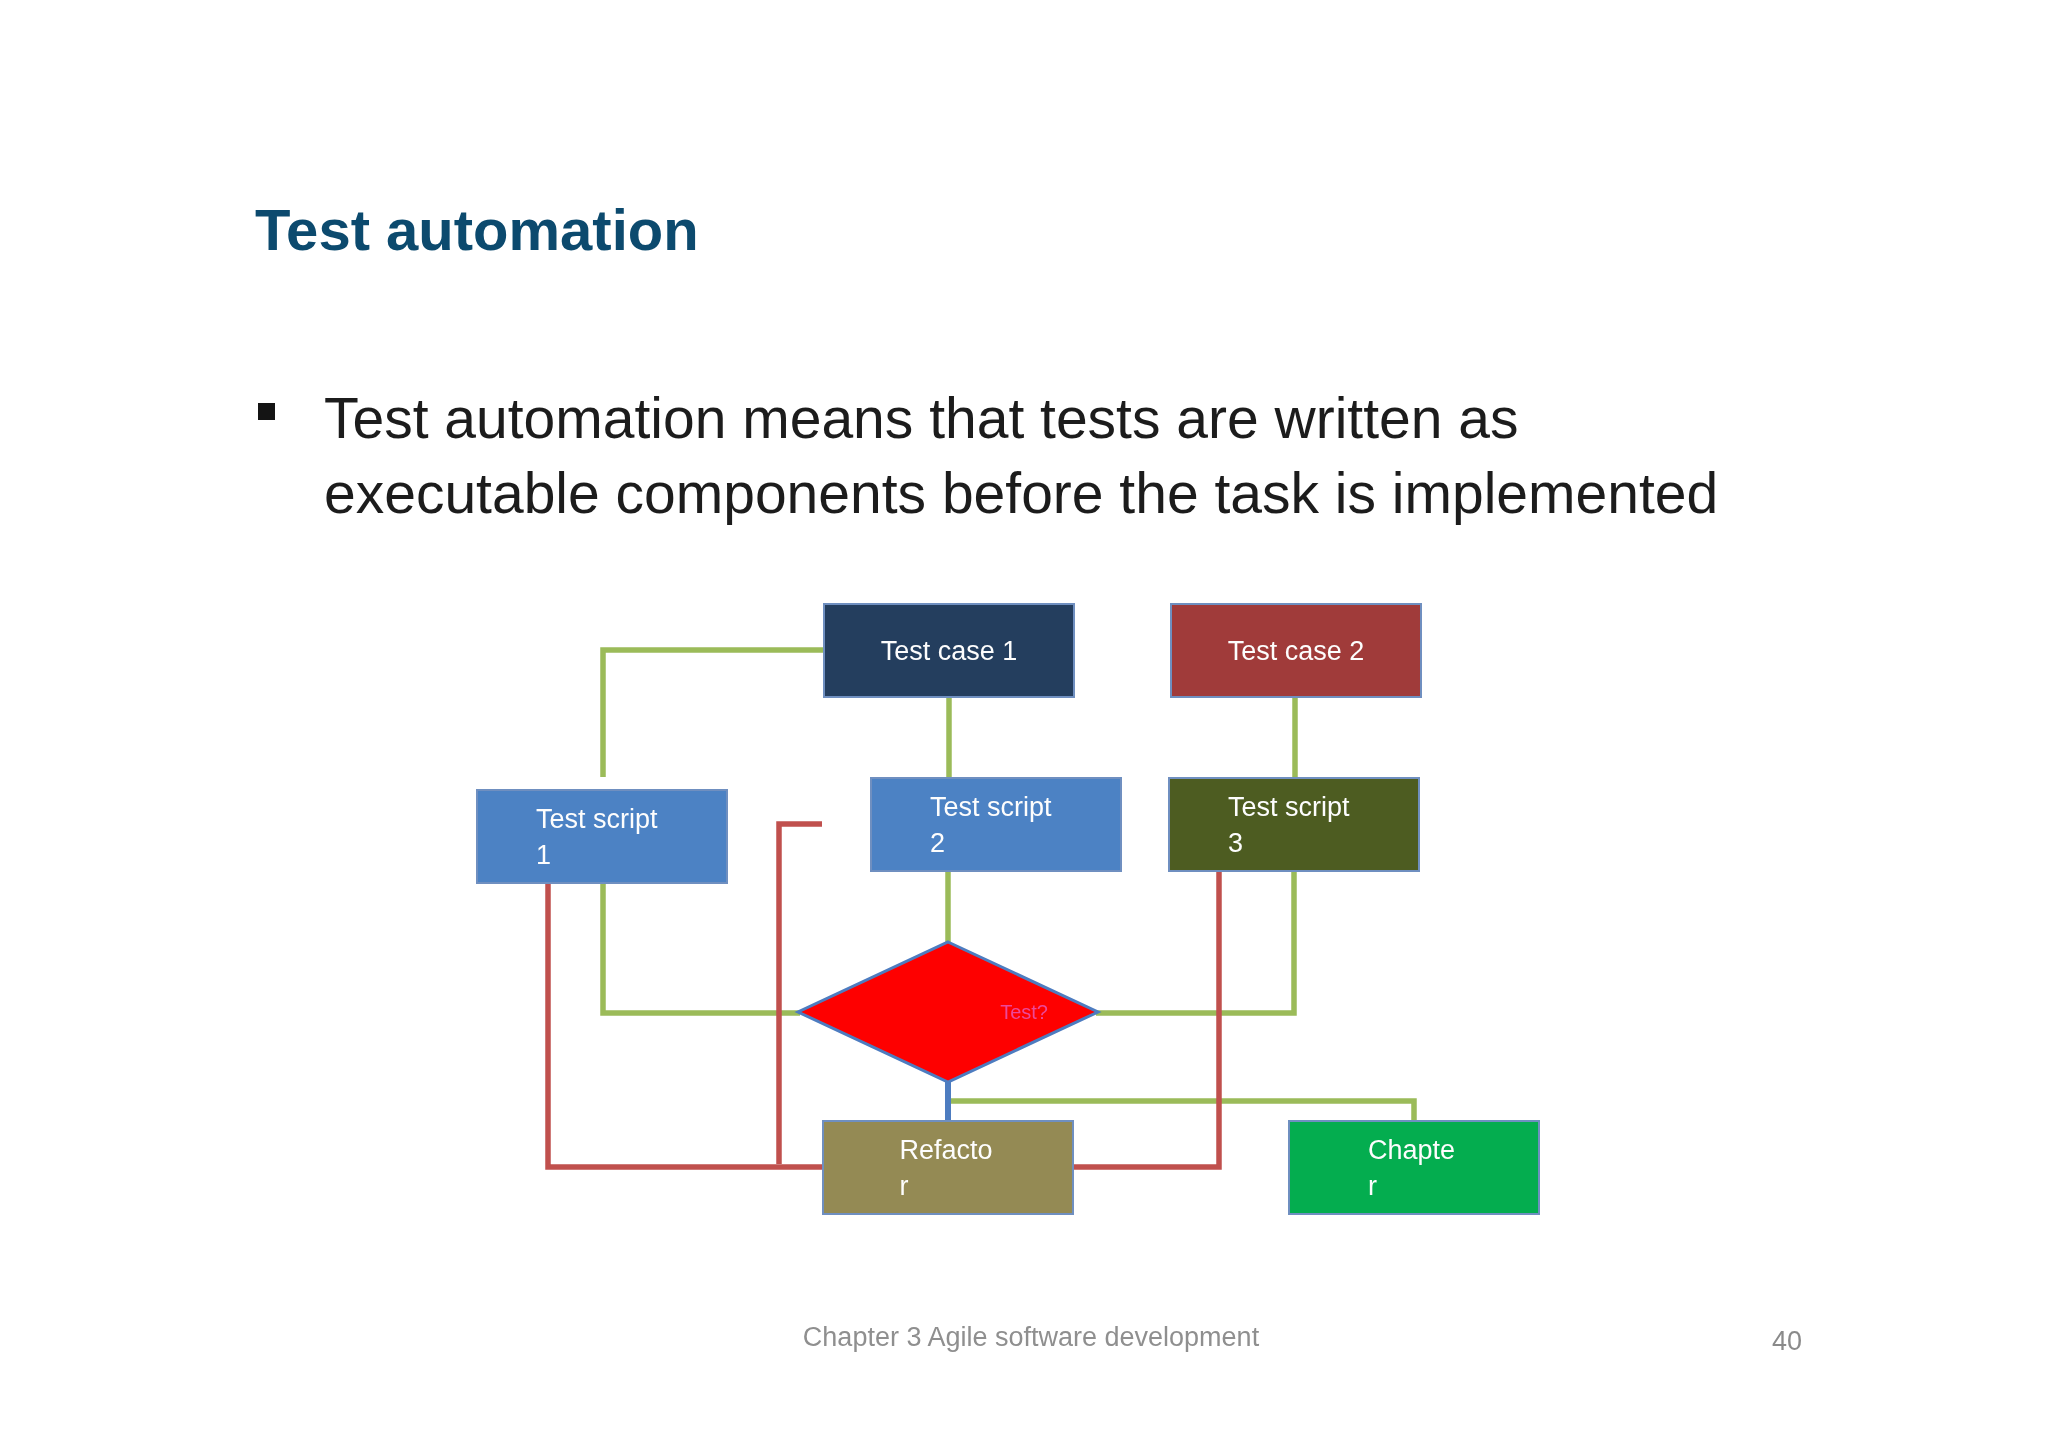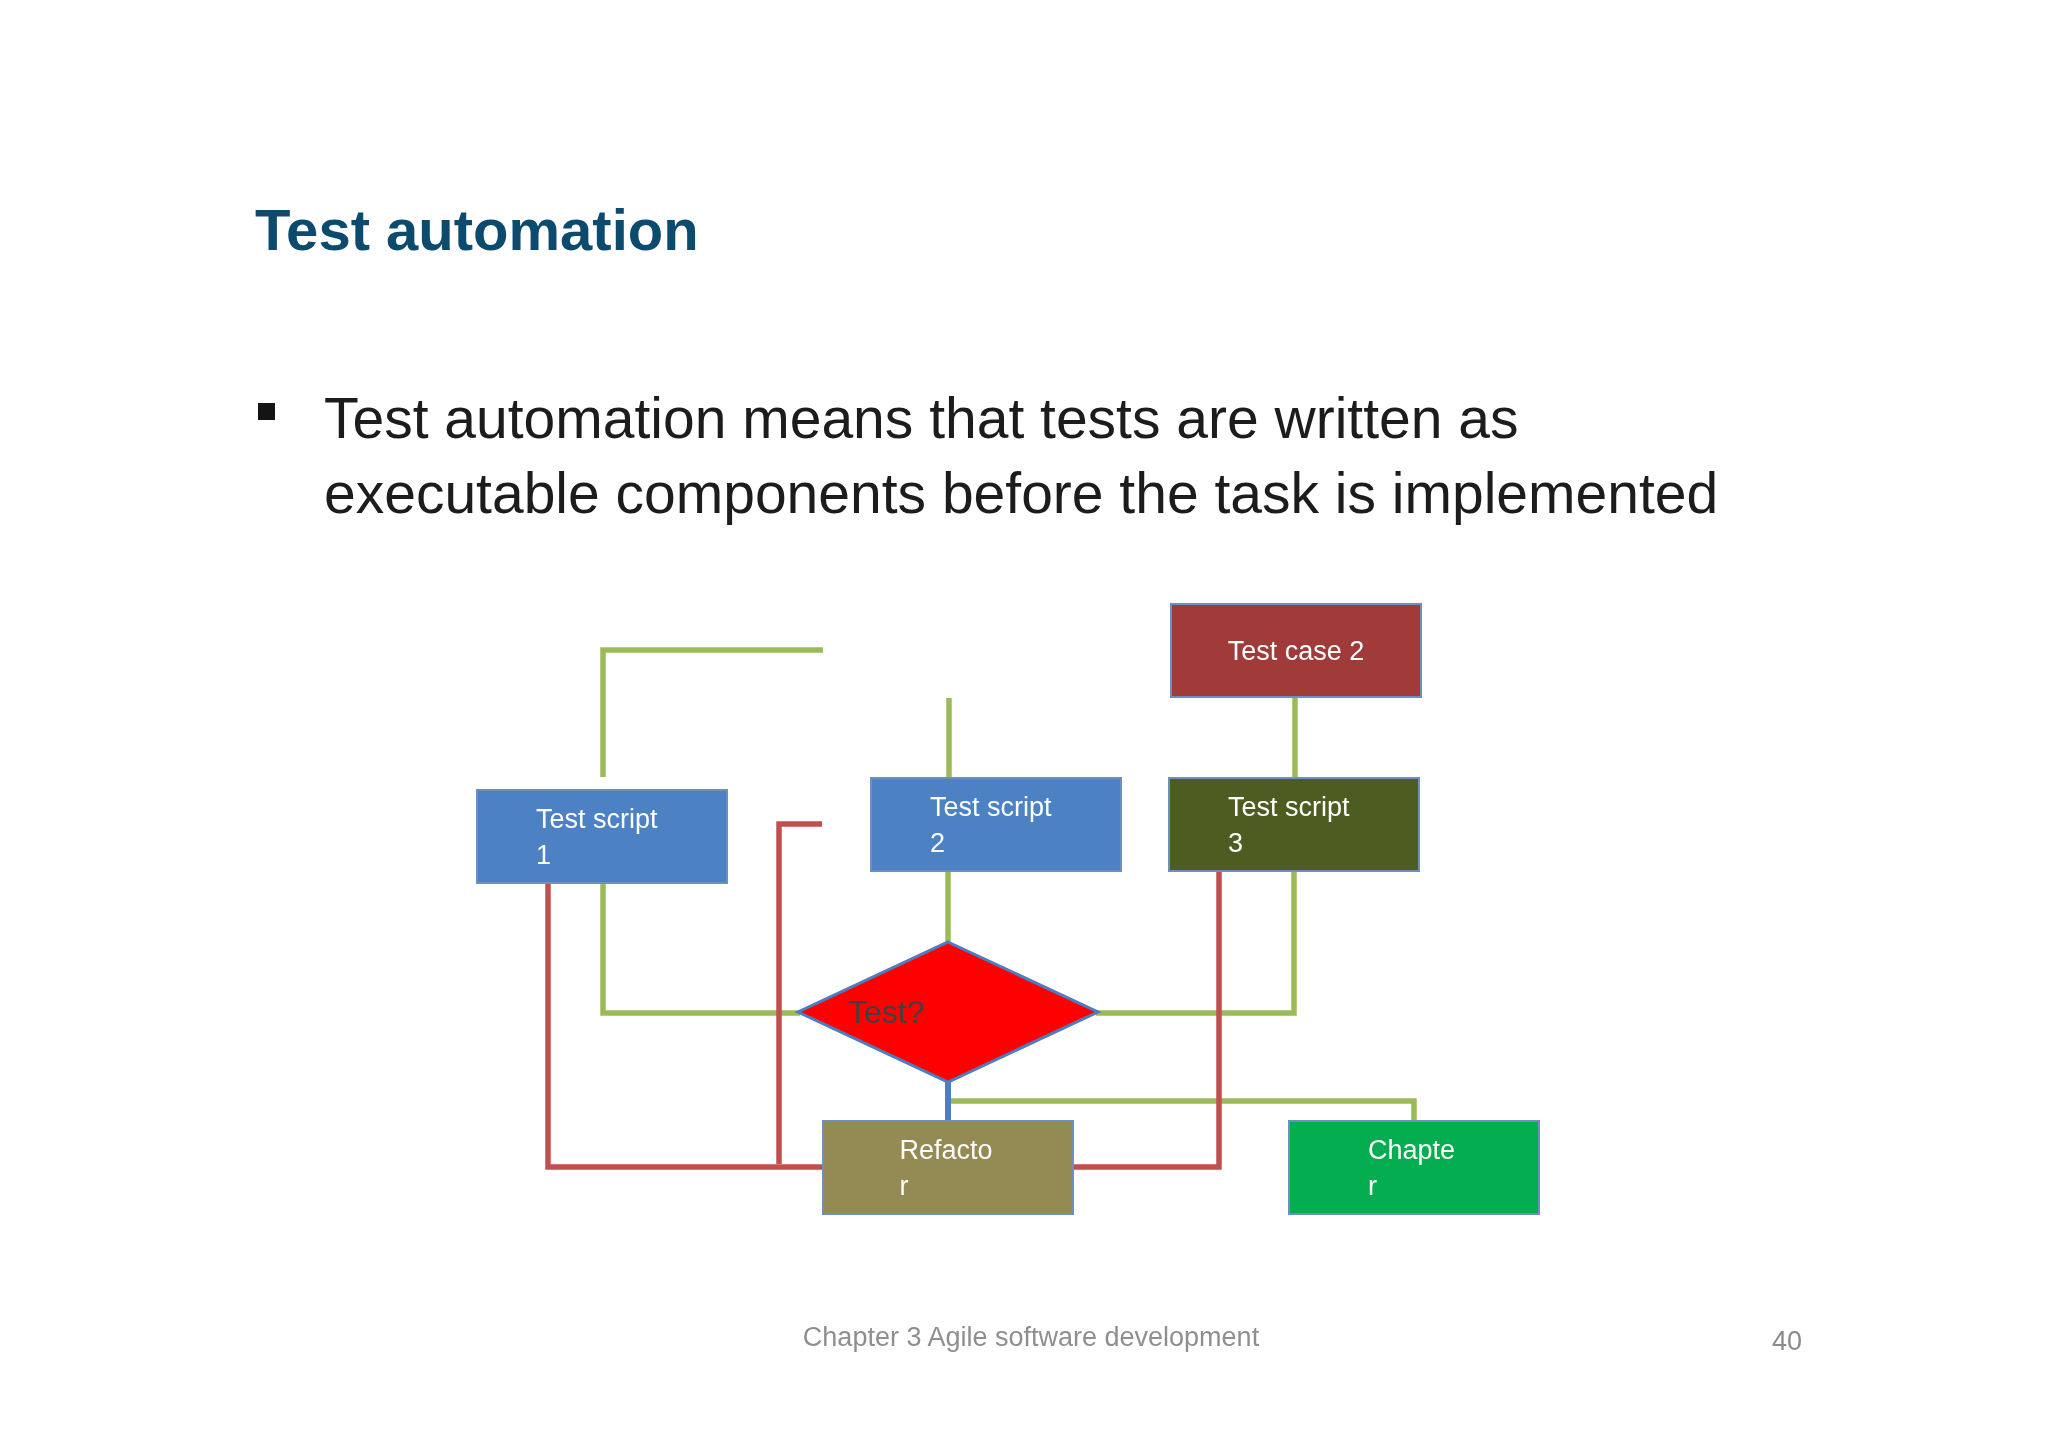"Test case 1" div.node { html: none -> <div> <span>Test case 1</span> </div> }
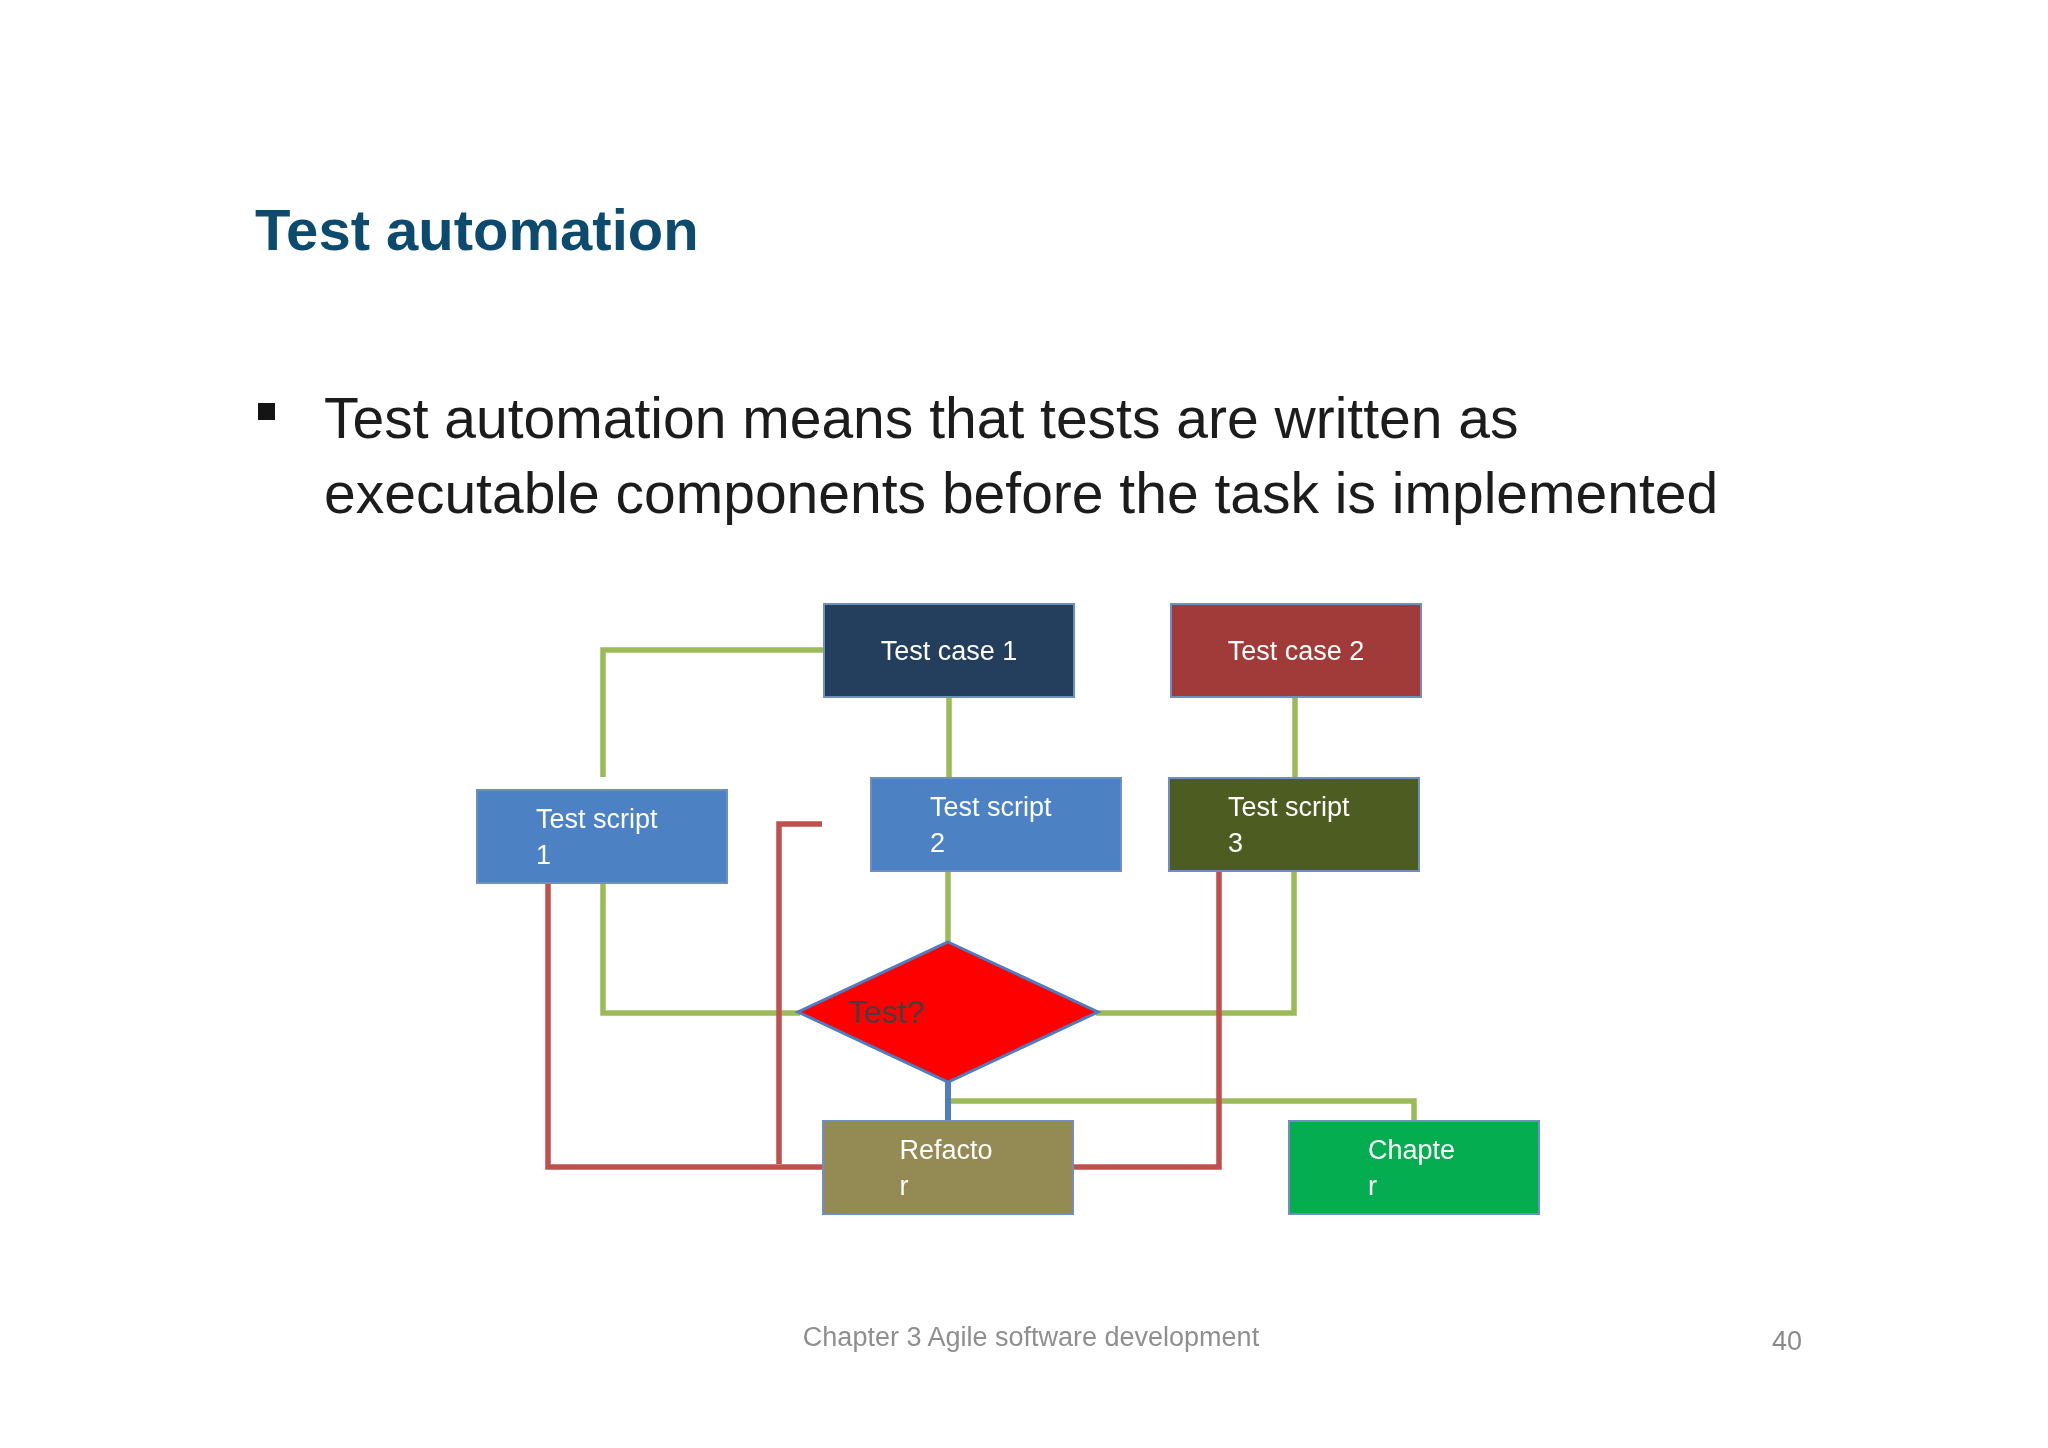"Test?" .diamond-label { color: #404040 -> #ec4899; font-size: 32px -> 20px; text-align: left -> right }
